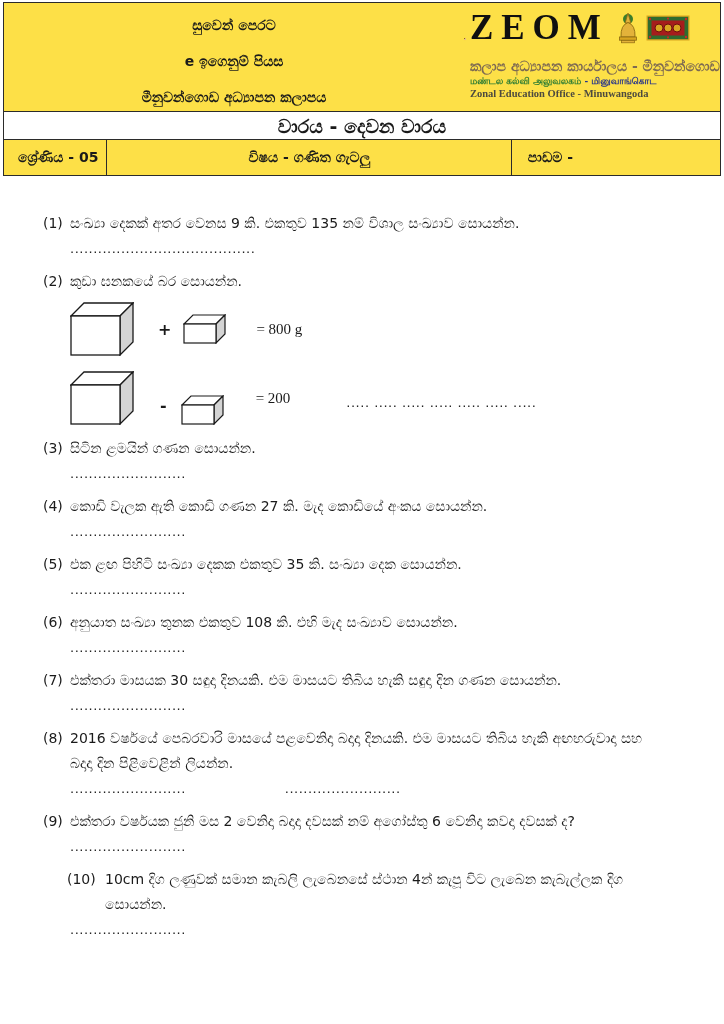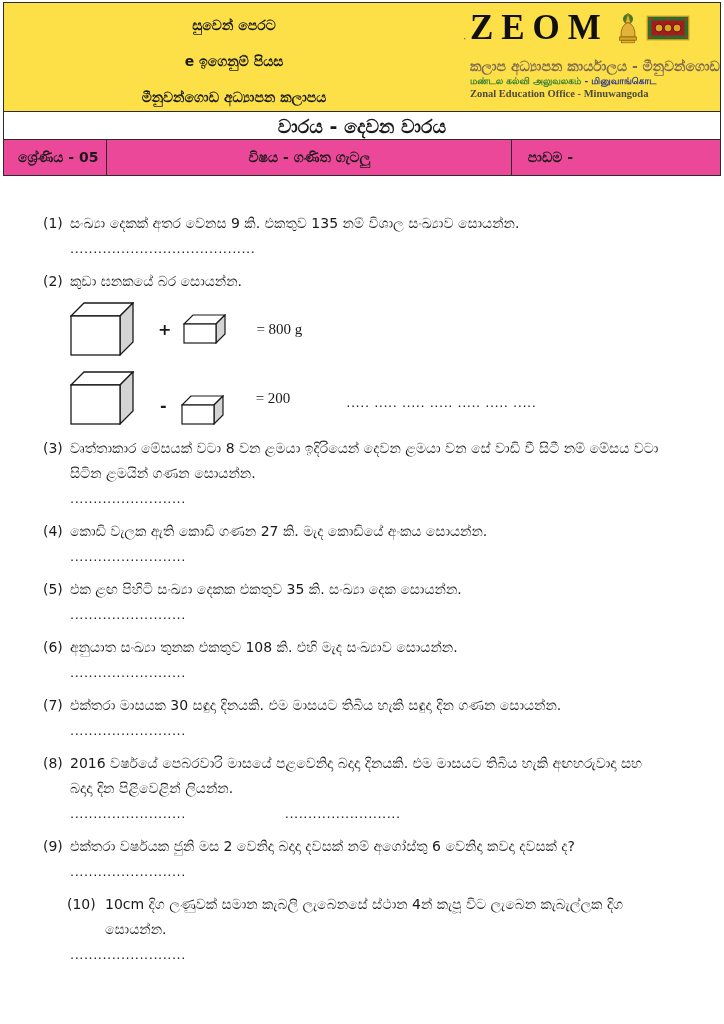"ශ්‍රේණිය - 05" .cell { background: #ec4899 -> #fde047 }
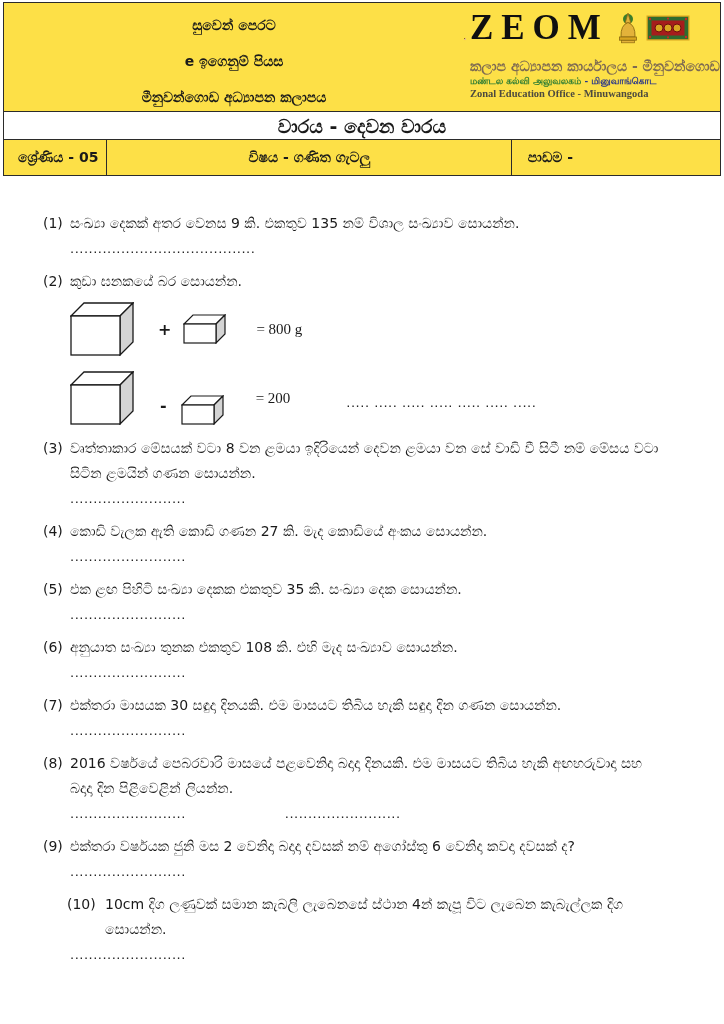"වෘත්තාකාර මේසයක් වටා 8 වන" div { html: <div>වෘත්තාකාර මේසයක් වටා 8 වන ළමයා ඉදිරියෙන් දෙවන ළමයා වන සේ වාඩි වී සිටී නම් මේසය වටා</div> -> none }
